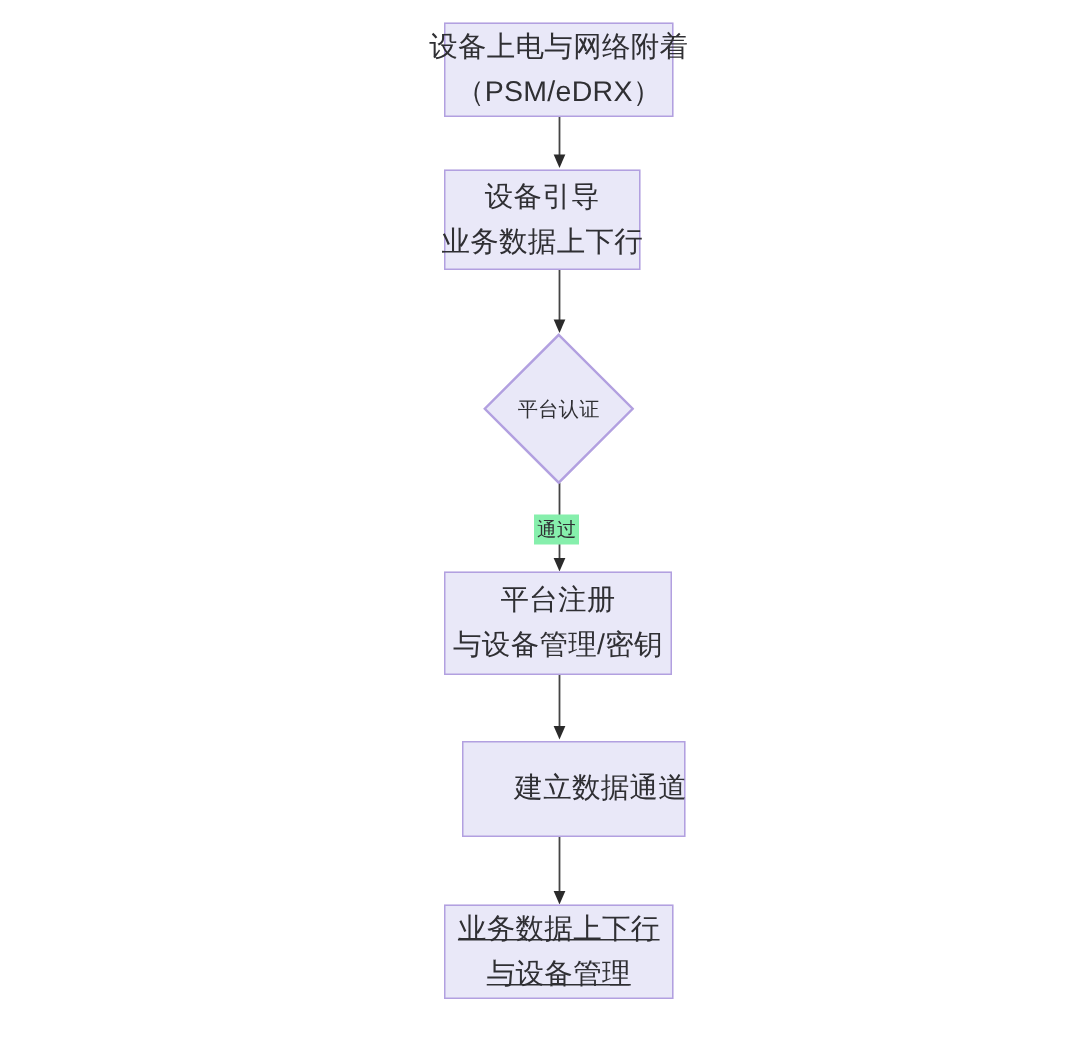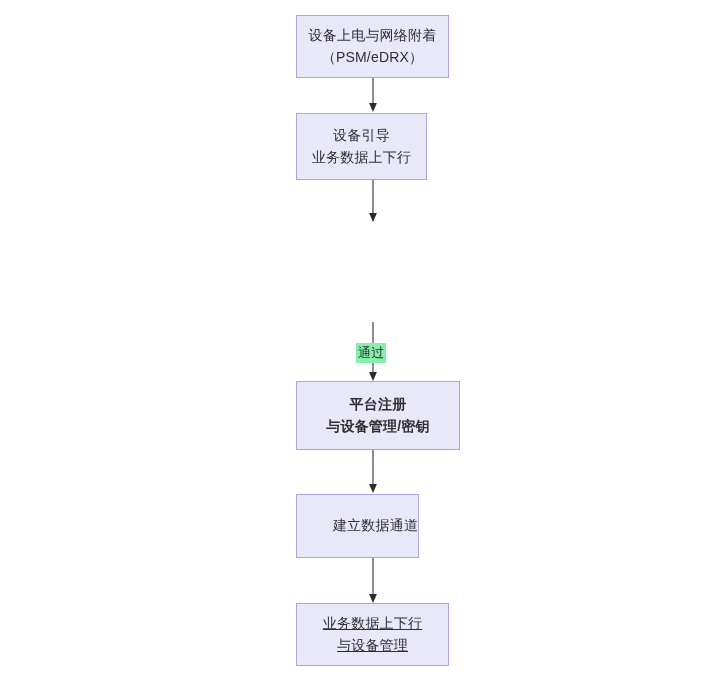"设备上电与网络附着" .node { font-size: 14px -> 19px }
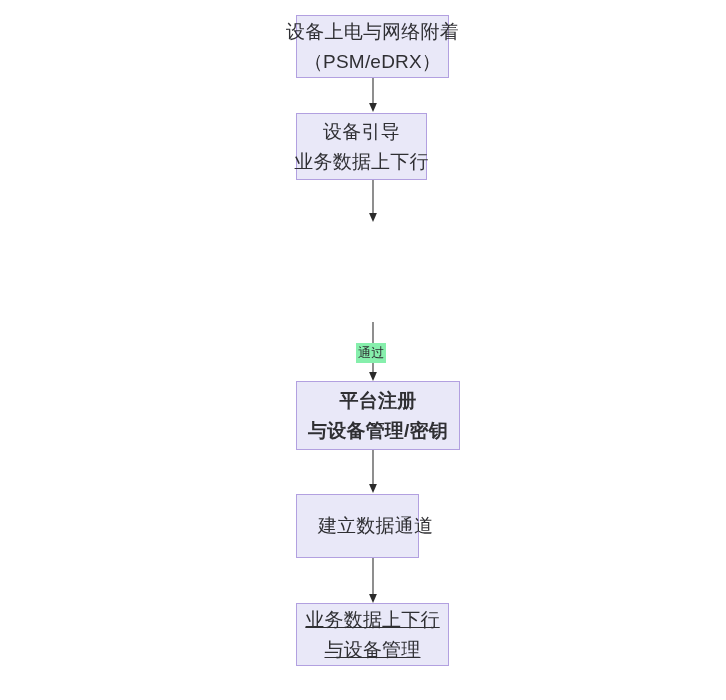"平台认证" div.diamond-wrap { html: none -> <div> <div> <svg> <polygon></polygon> </svg> </div> <div>平台认证</div> </div> }
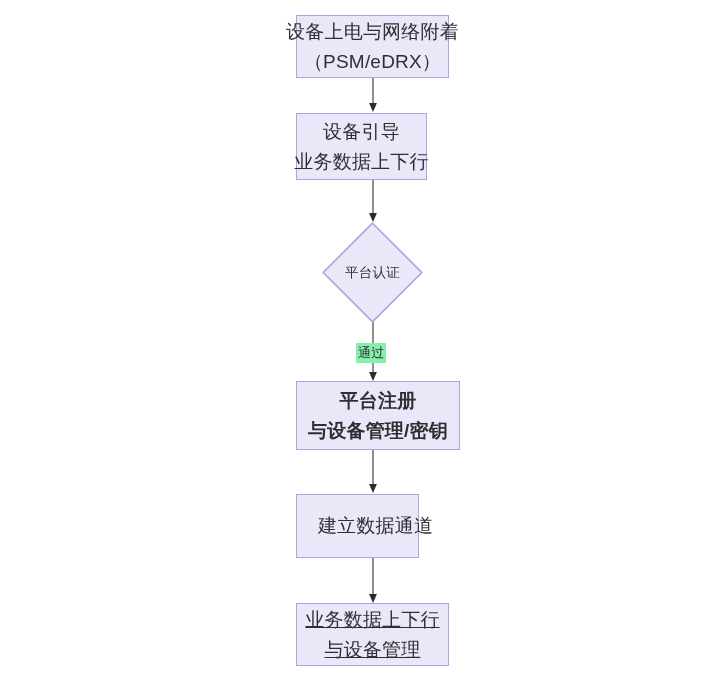"平台注册" div.node { font-weight: bold -> none; width: 164px -> 152px }
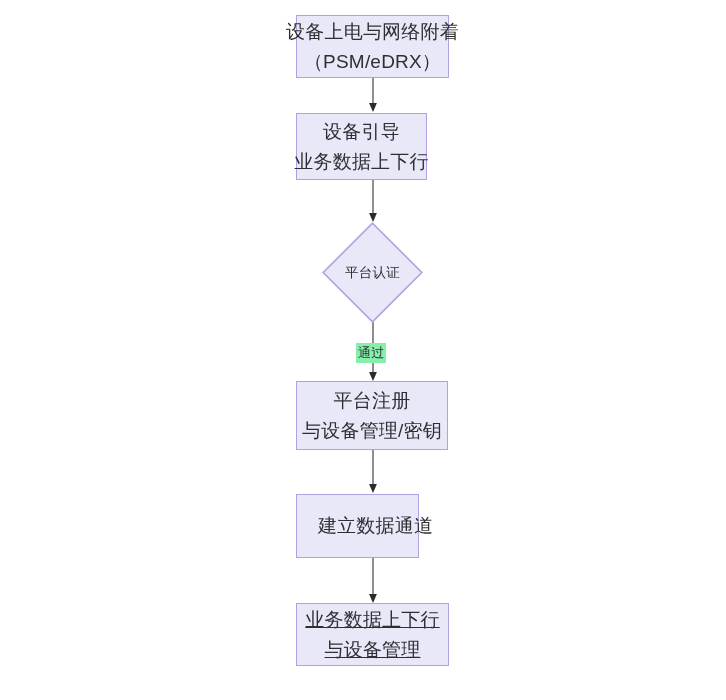"建立数据通道" div.node { left: 296px -> 308px; width: 123px -> 149px }
